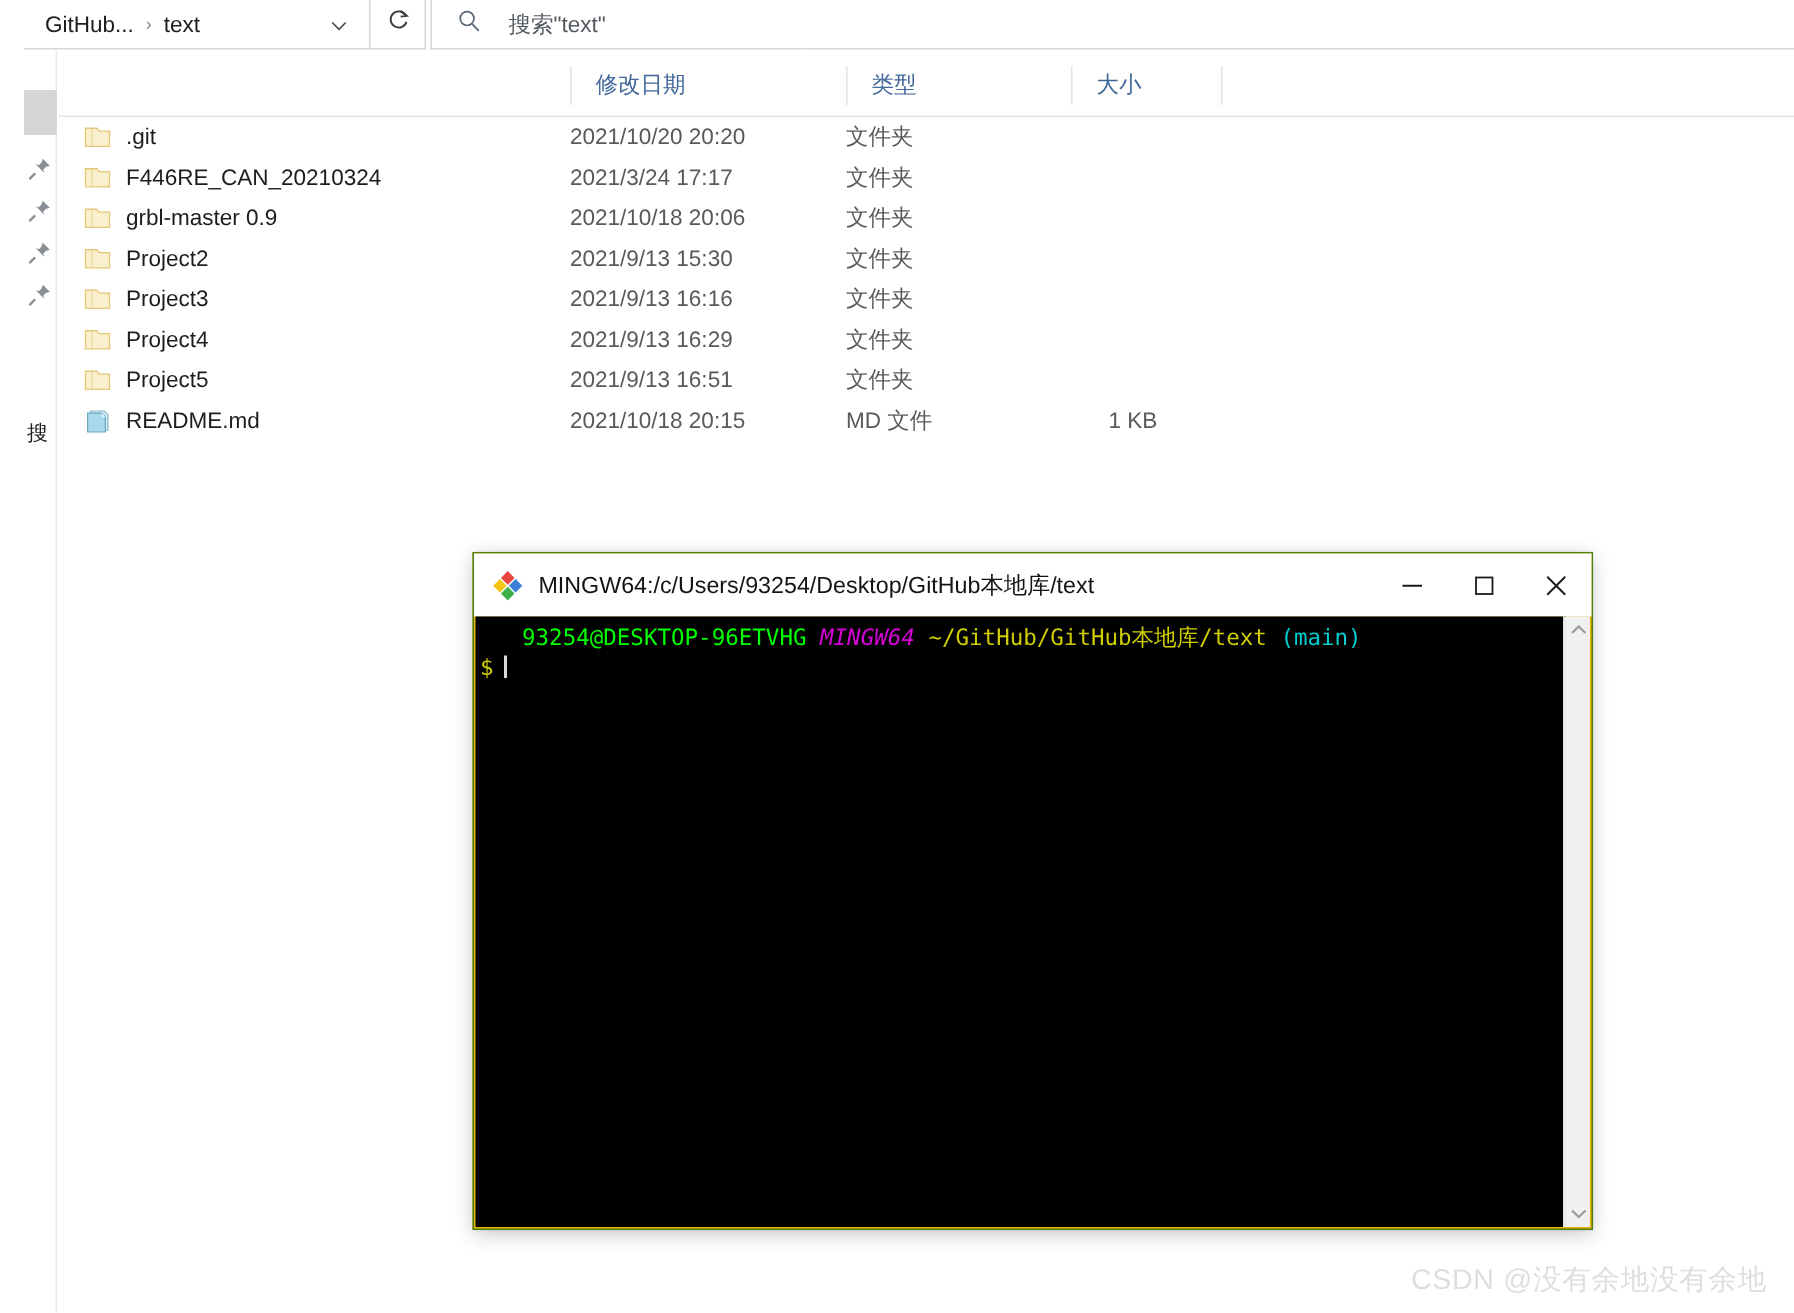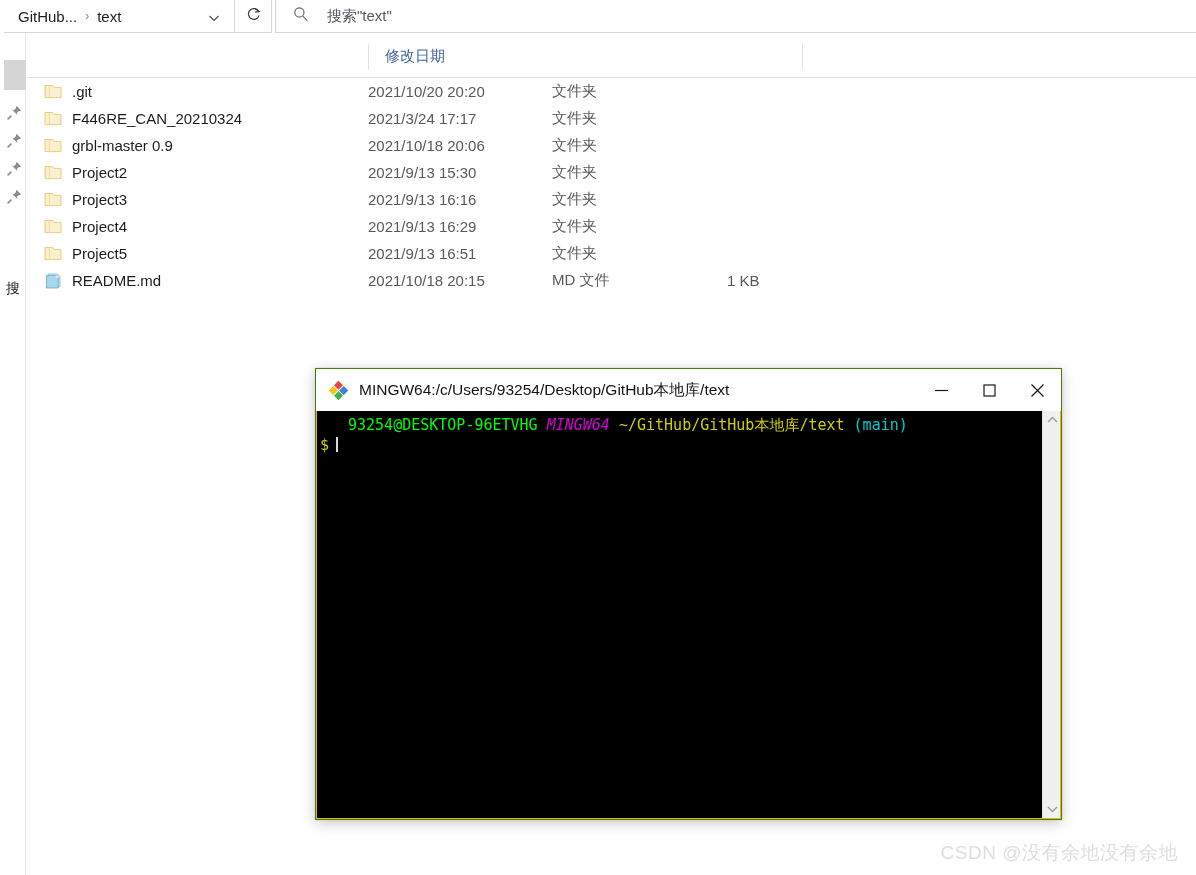"GitHub..." #explorer { left: 4px -> 16px }
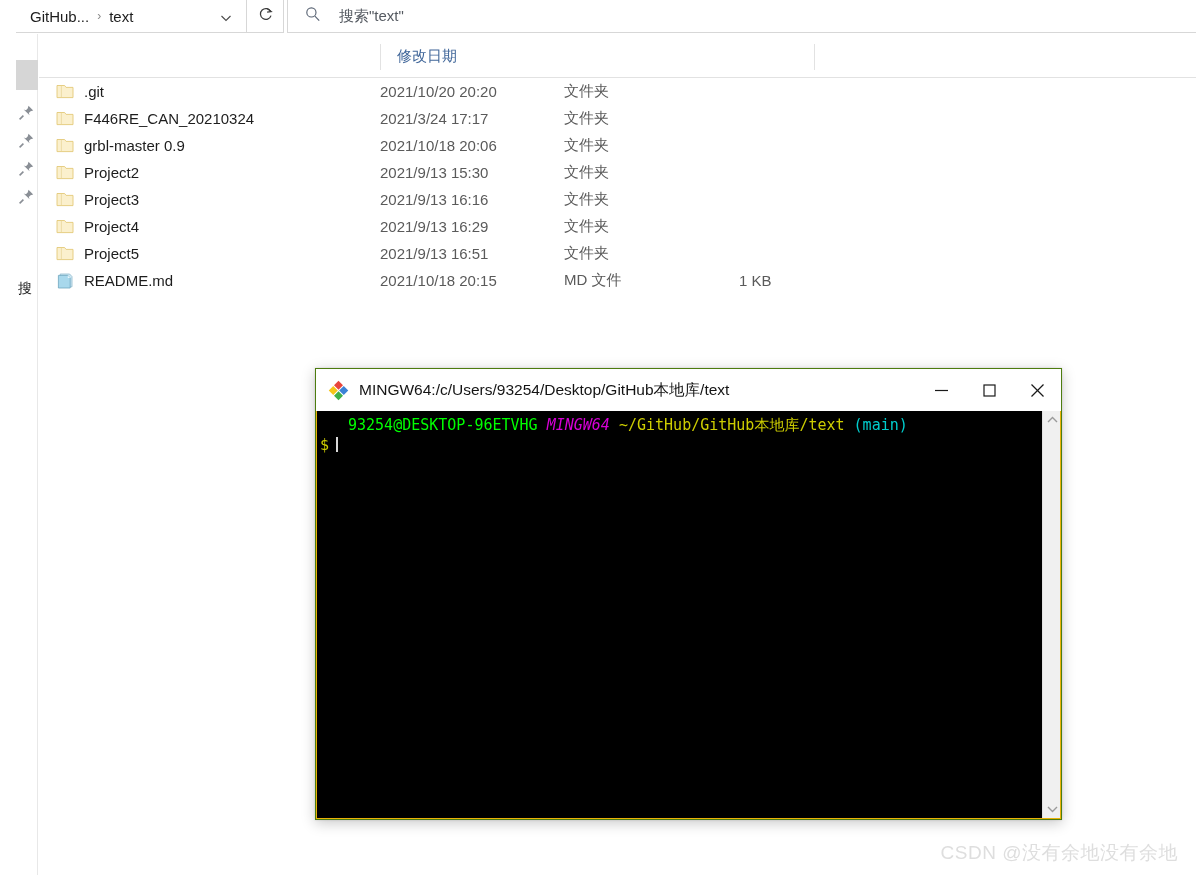"类型" div.colhdr { html: none -> <div> <span>类型</span> </div> }
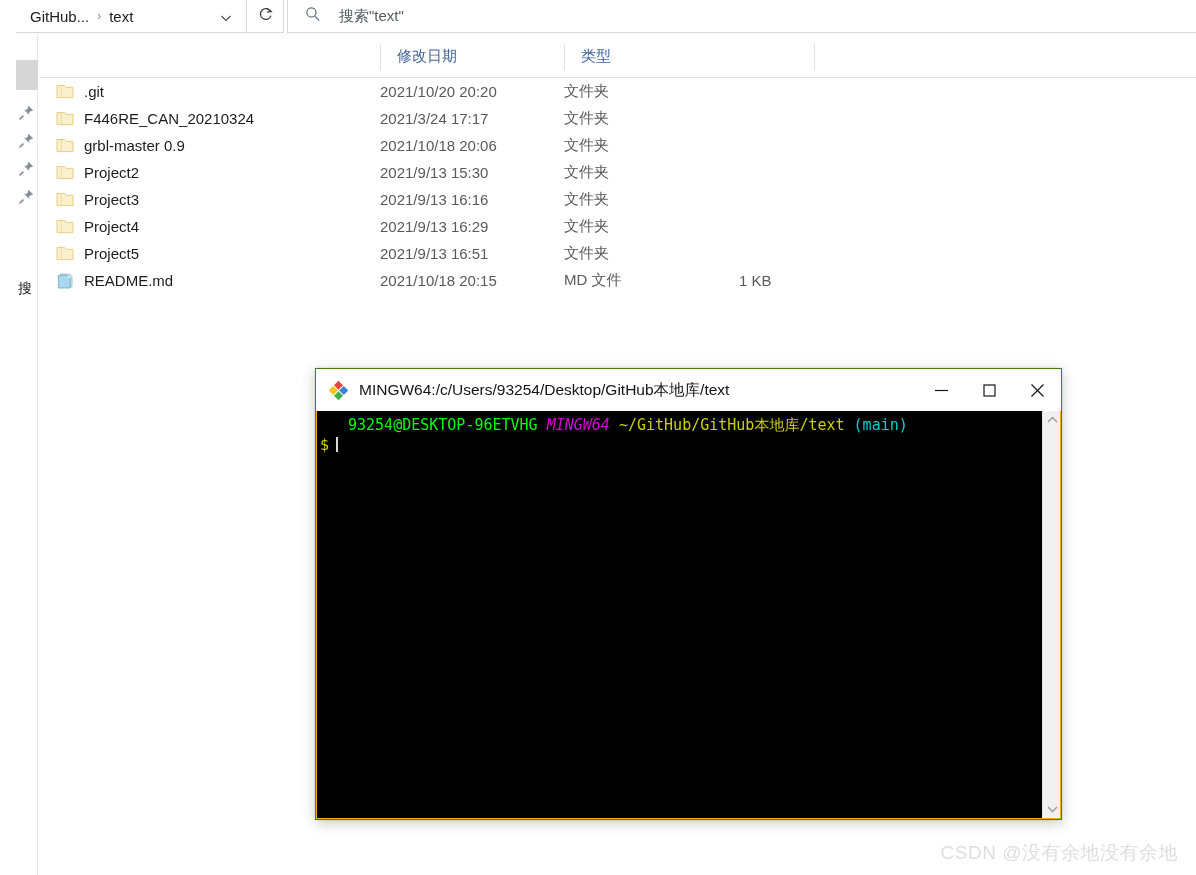"大小" div.colhdr { html: none -> <div> <span>大小</span> </div> }
